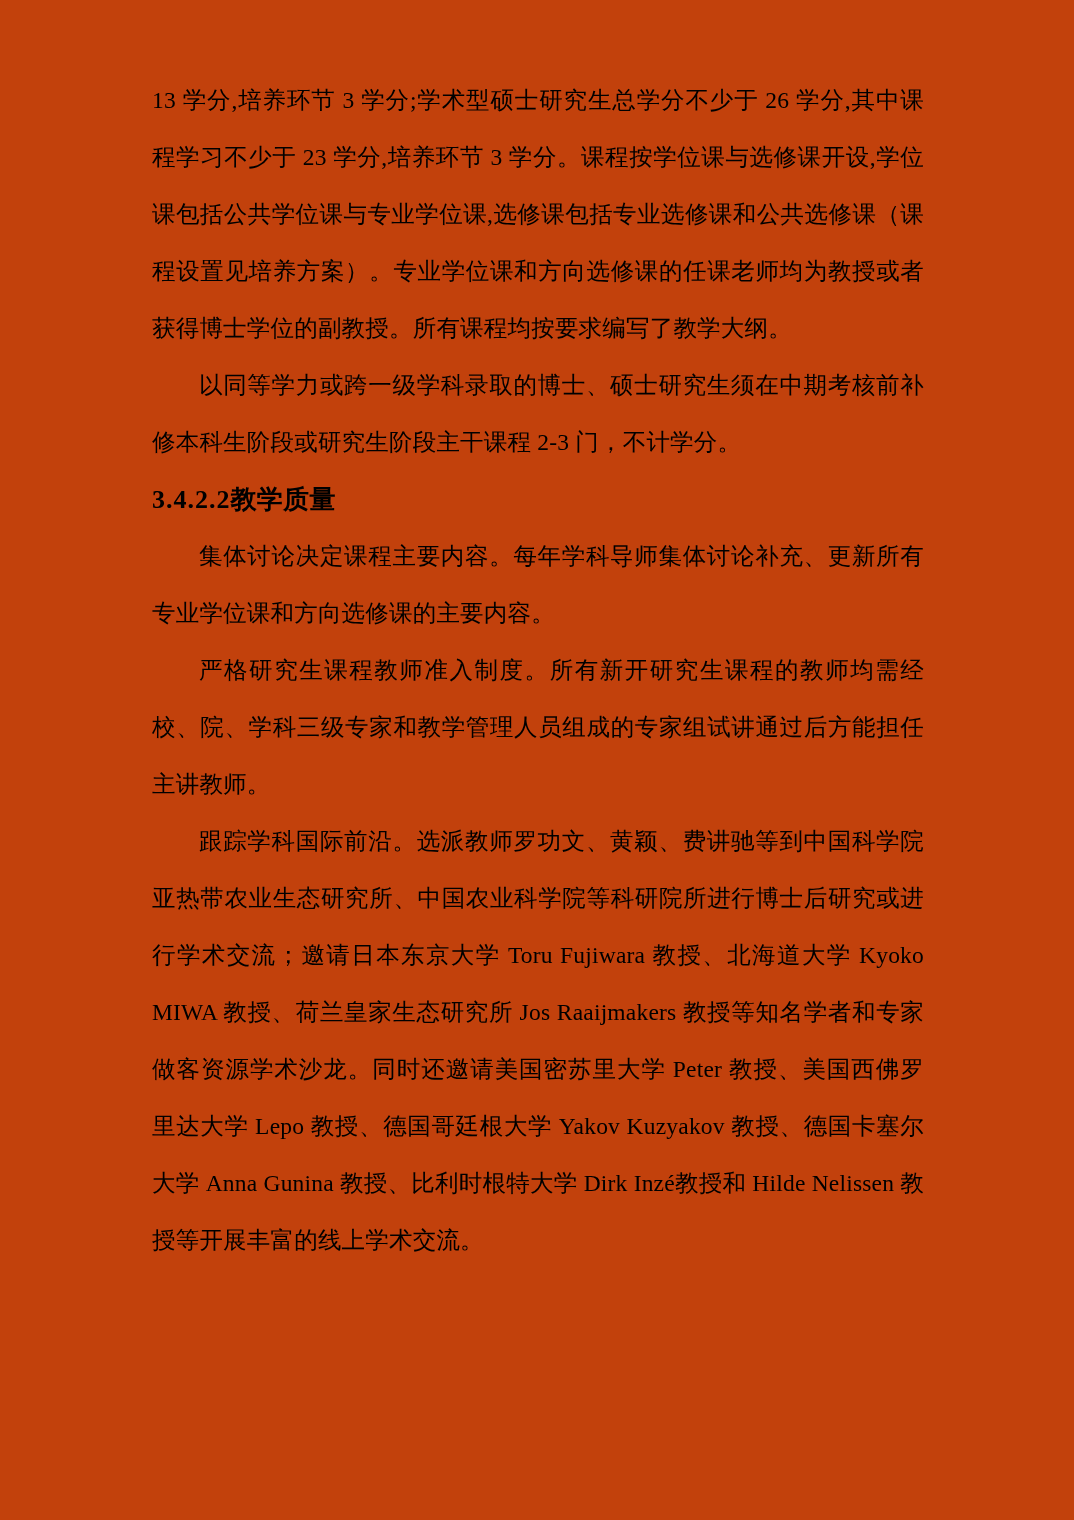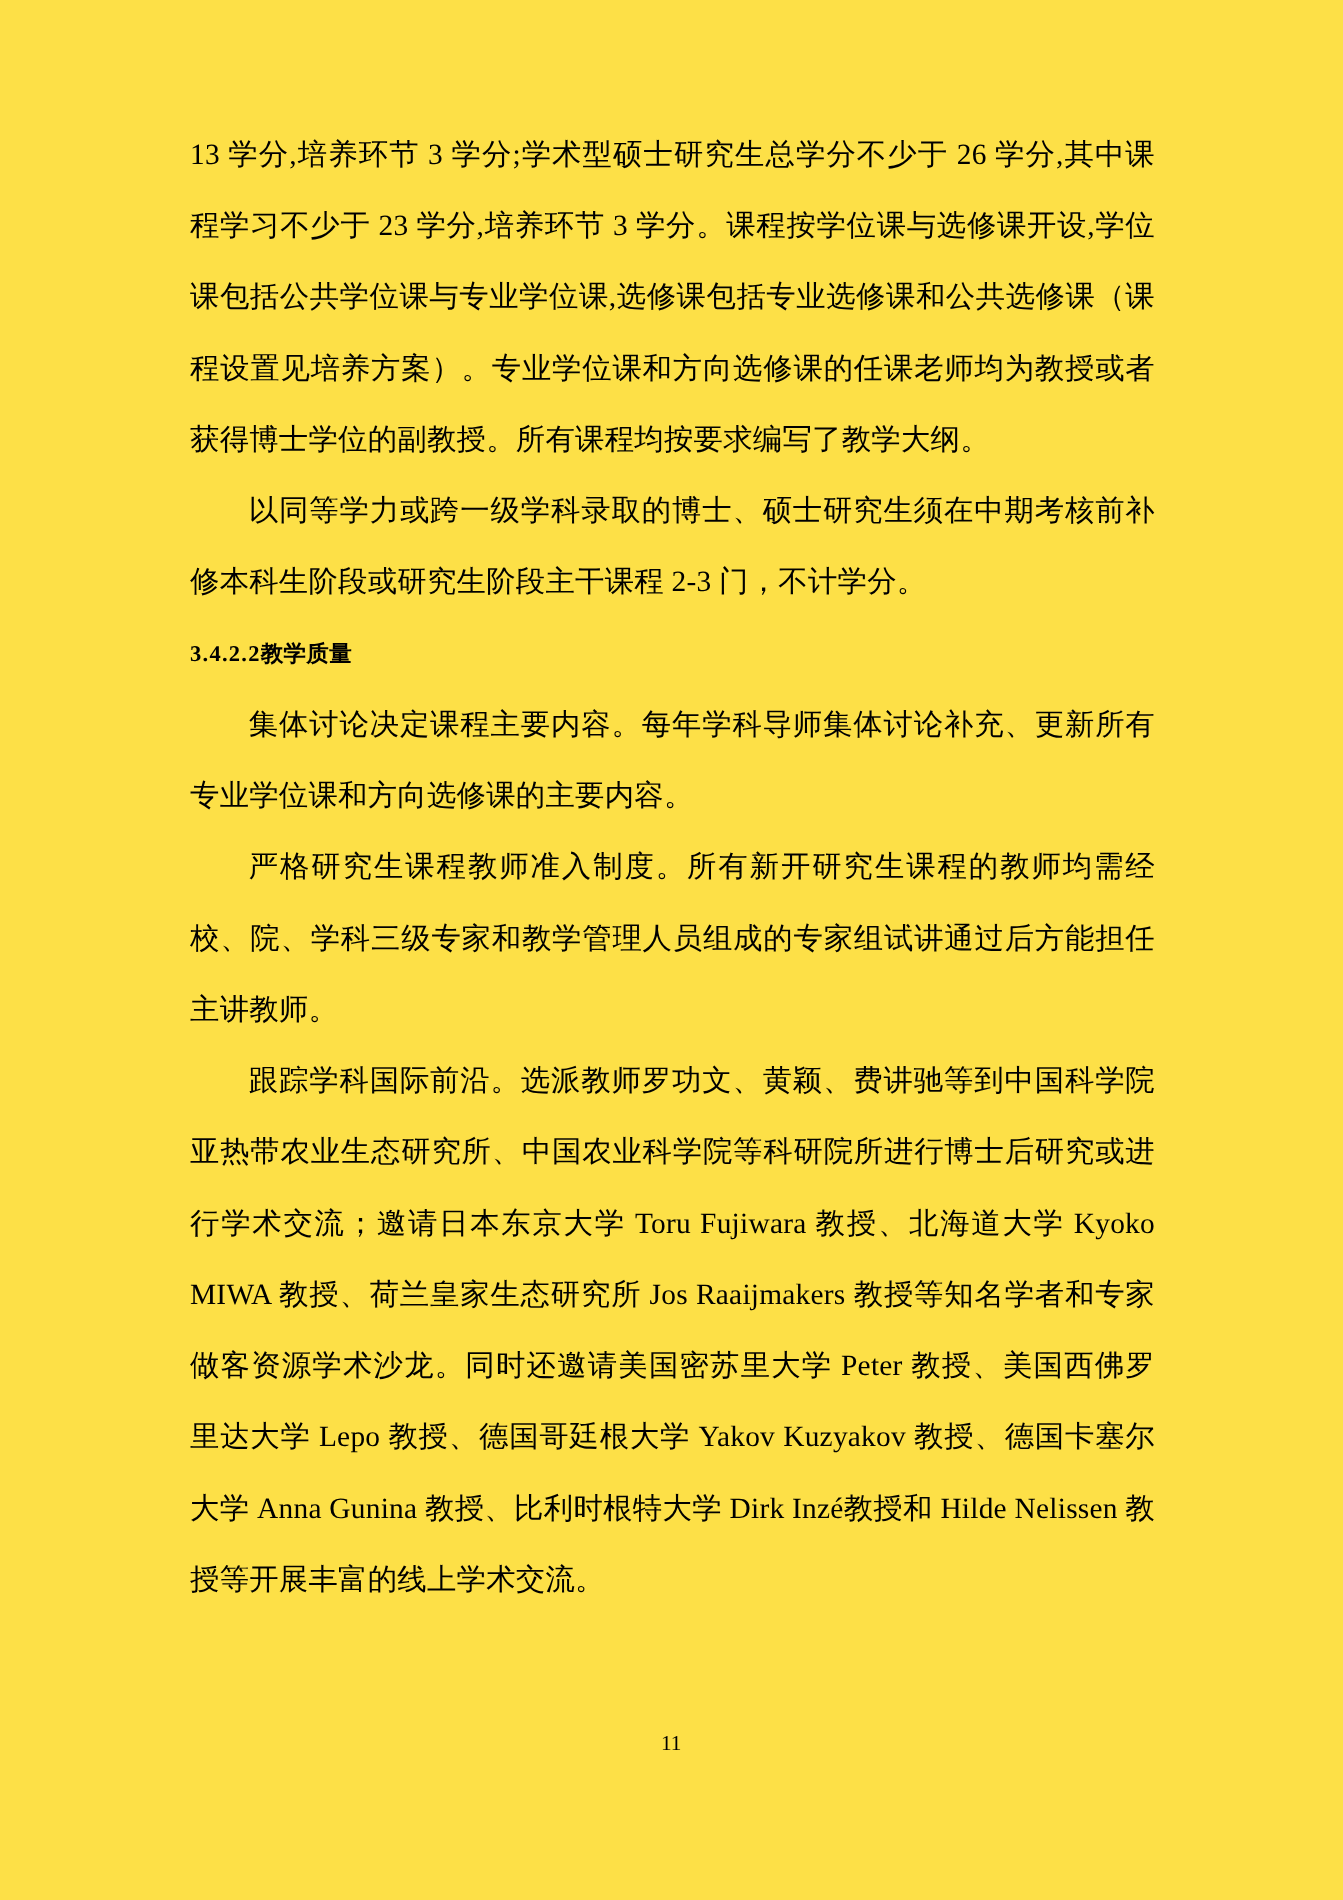"13 学分,培养环节 3 学分;学术型硕士研究生总学分不少于 26" .page { background: #fde047 -> #c2410c; padding: 96px 150px 0 152px -> 72px 150px 0 152px }
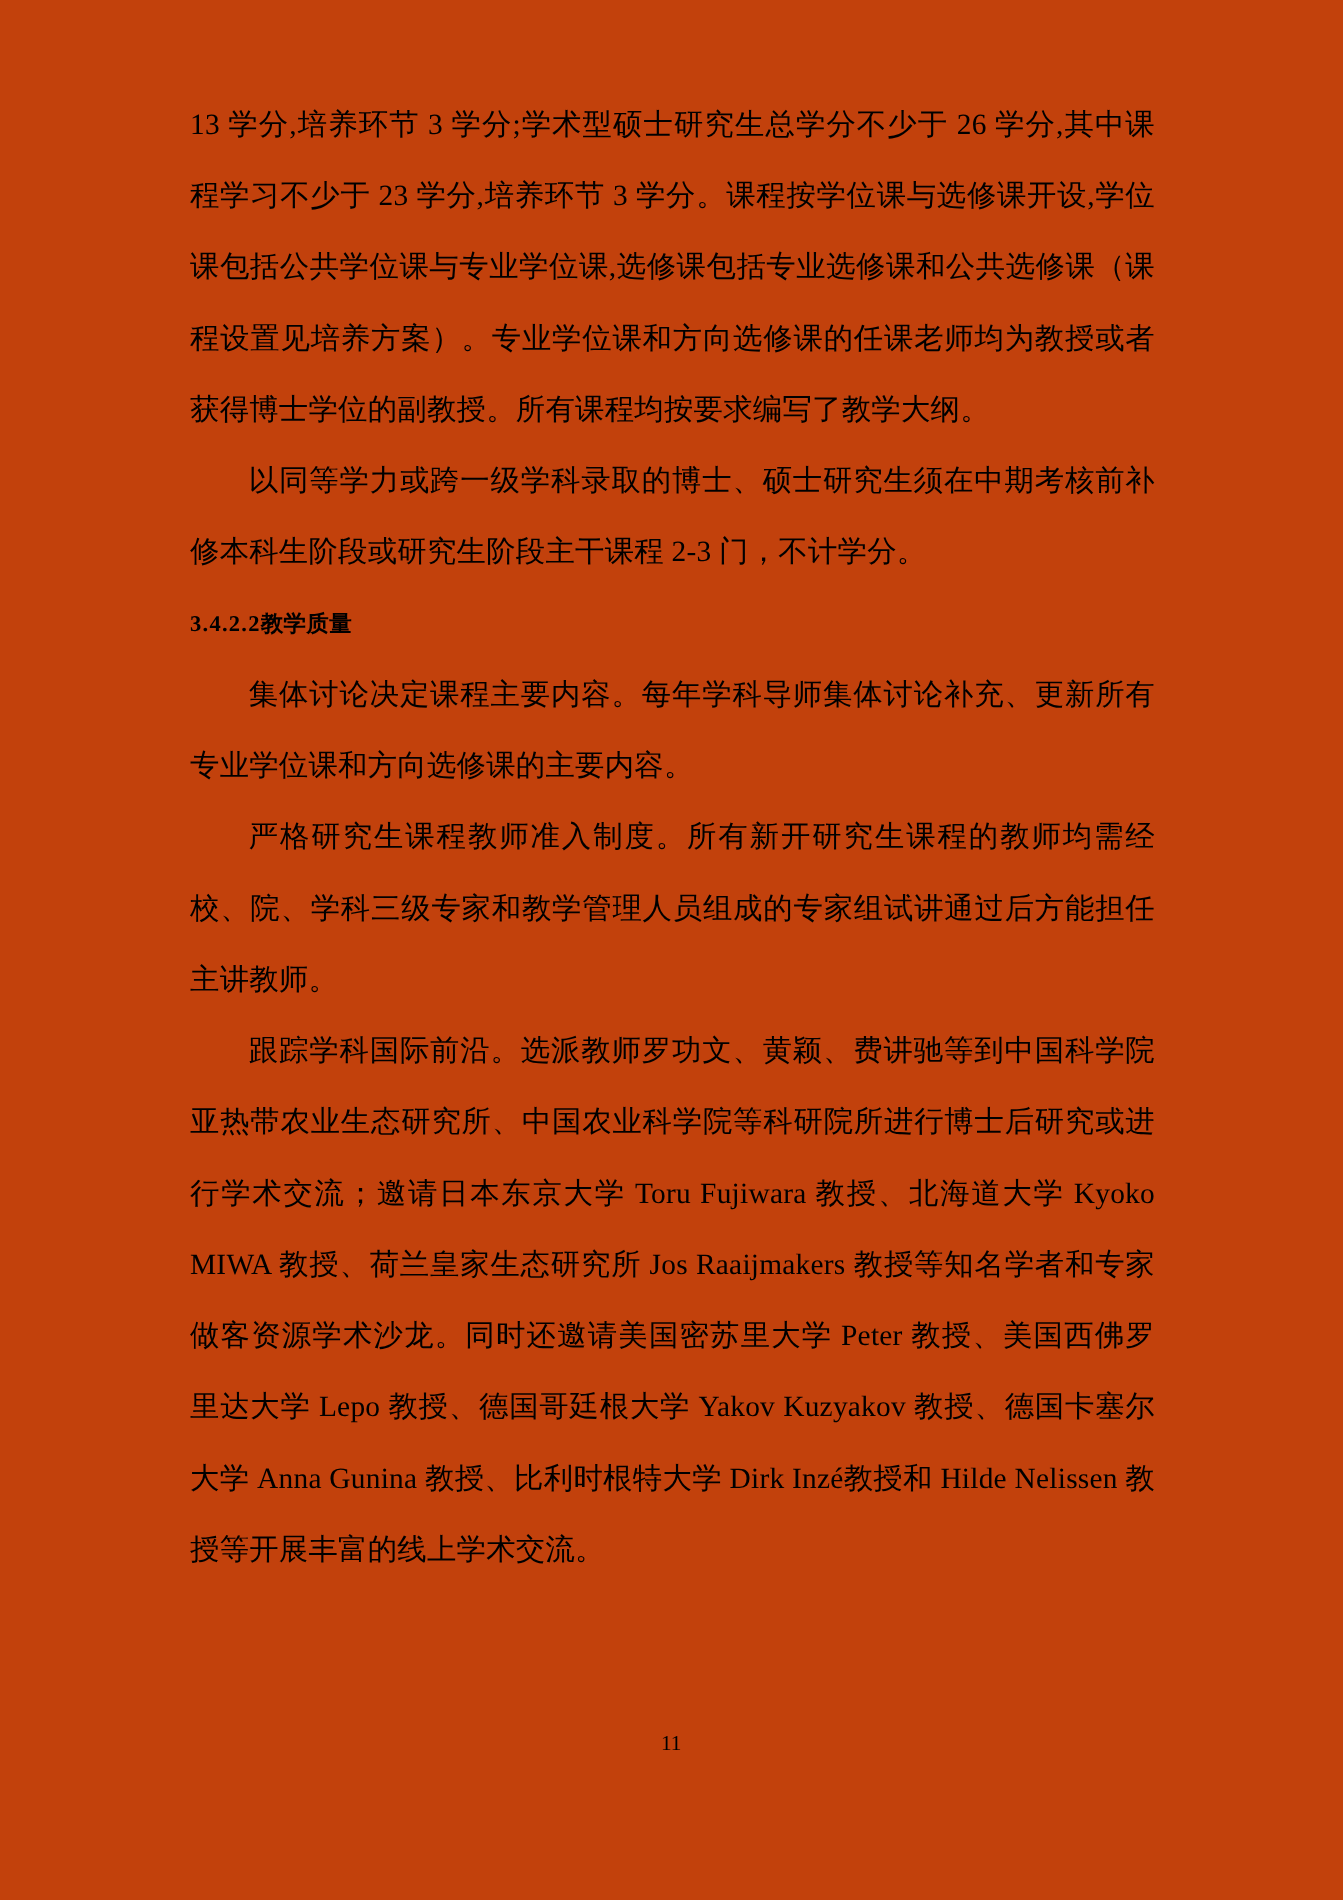"3.4.2.2教学质量" .heading { font-size: 18px -> 26px }
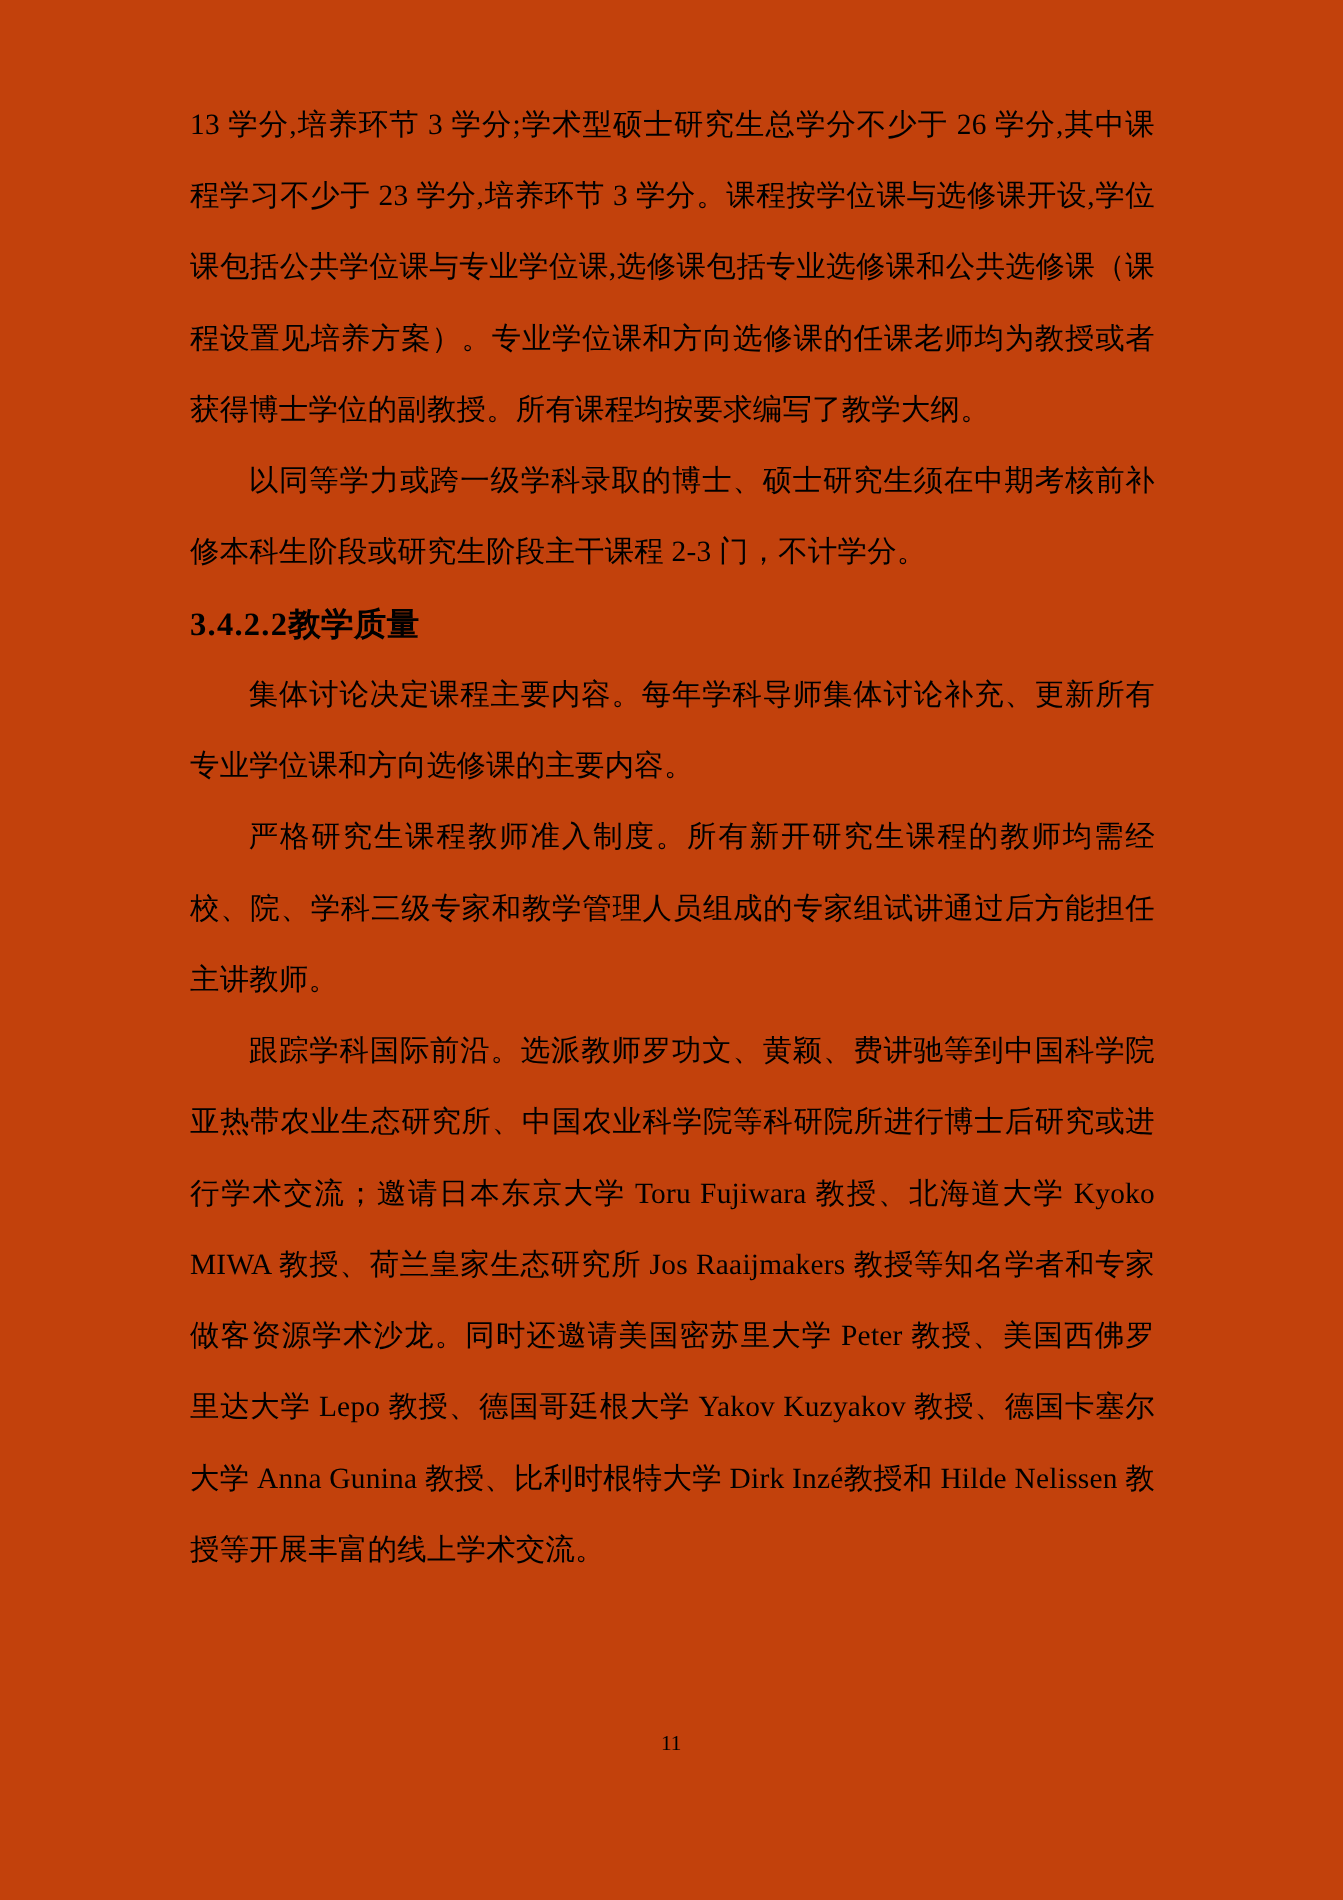"11" div.page-number { html: <div>11</div> -> none }
